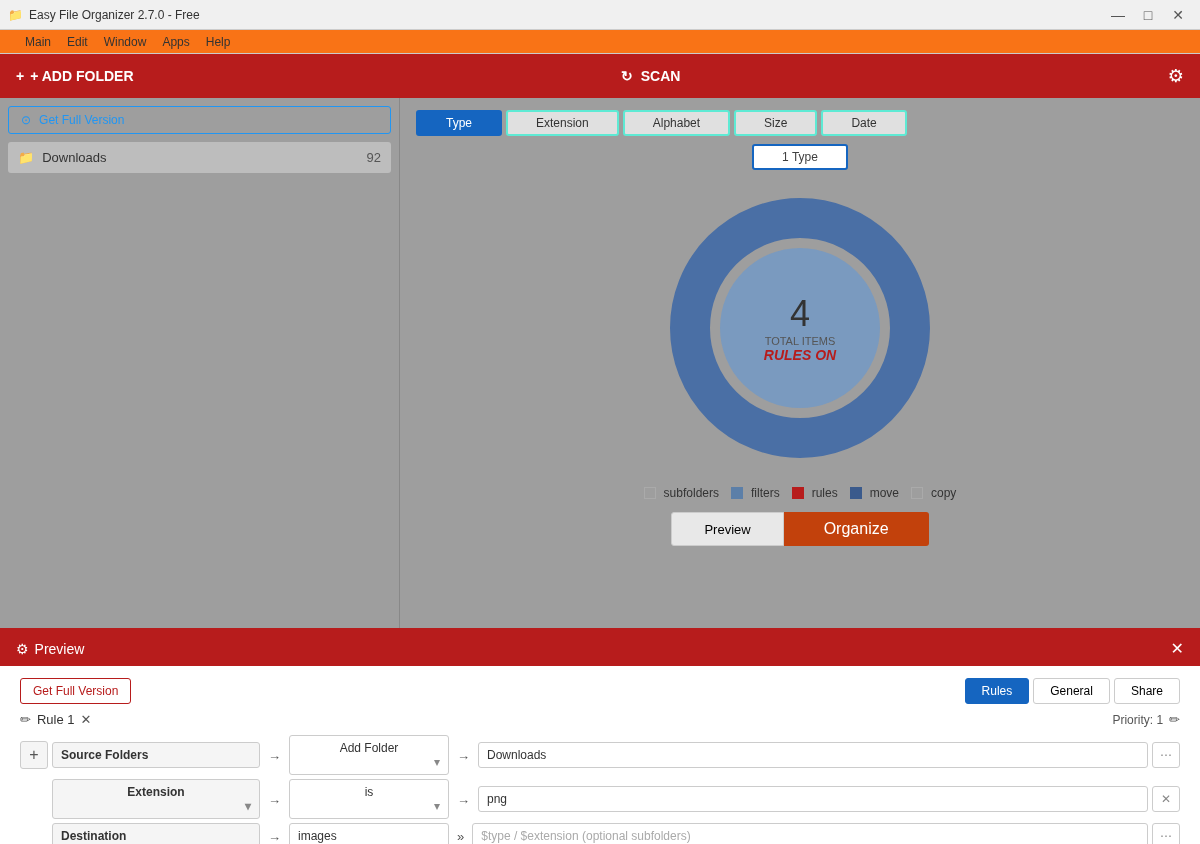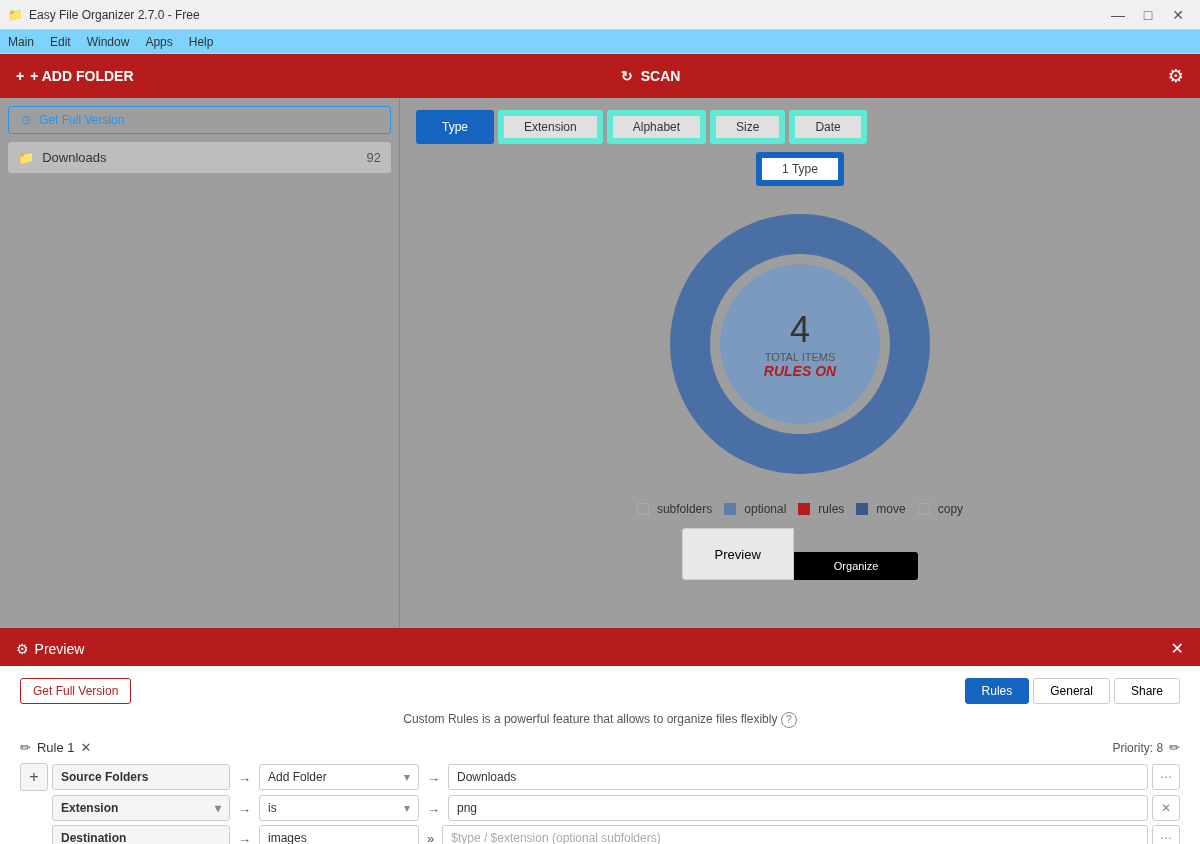"Main" .menu-bar { background: #7dd3fc -> #f97316; padding: 0 0 -> 0 17px }
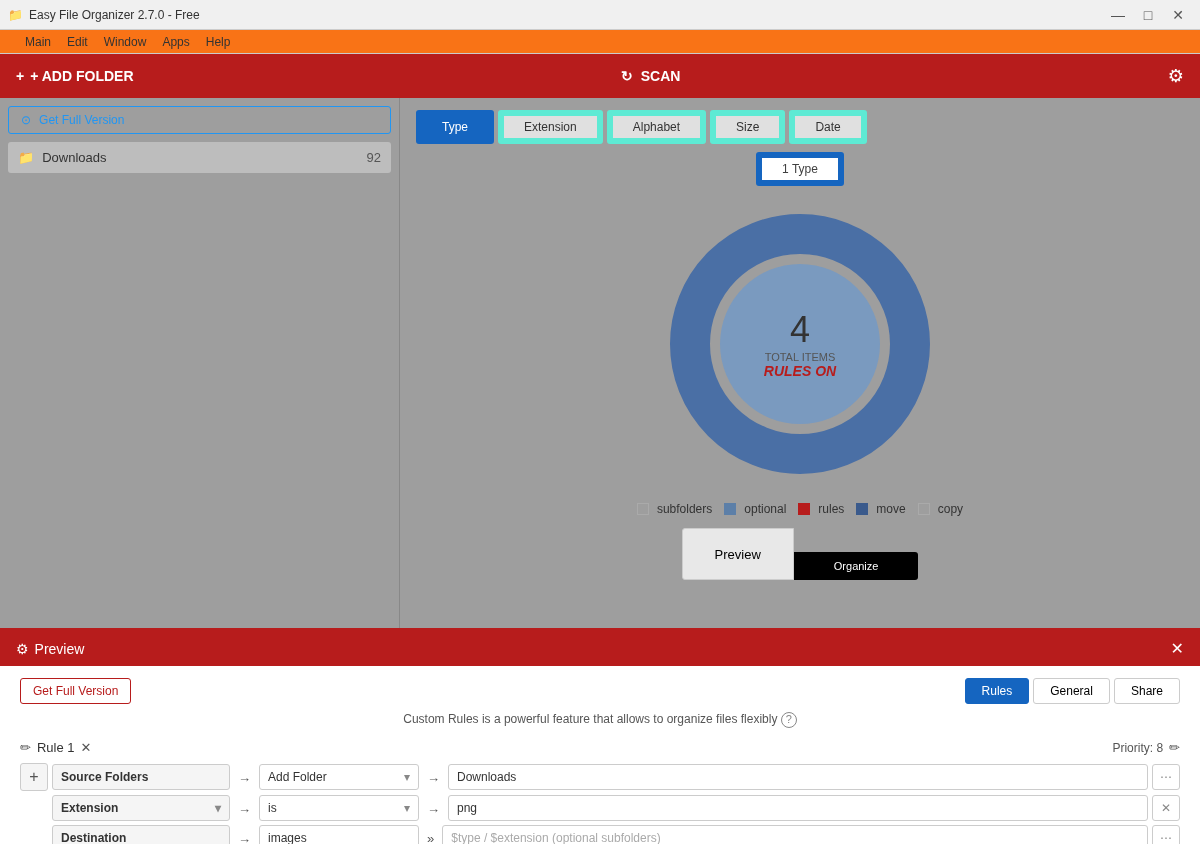"Type" .sort-tab { border: 6px solid #5eead4 -> 2px solid #5eead4; padding: 4px 20px -> 4px 28px }
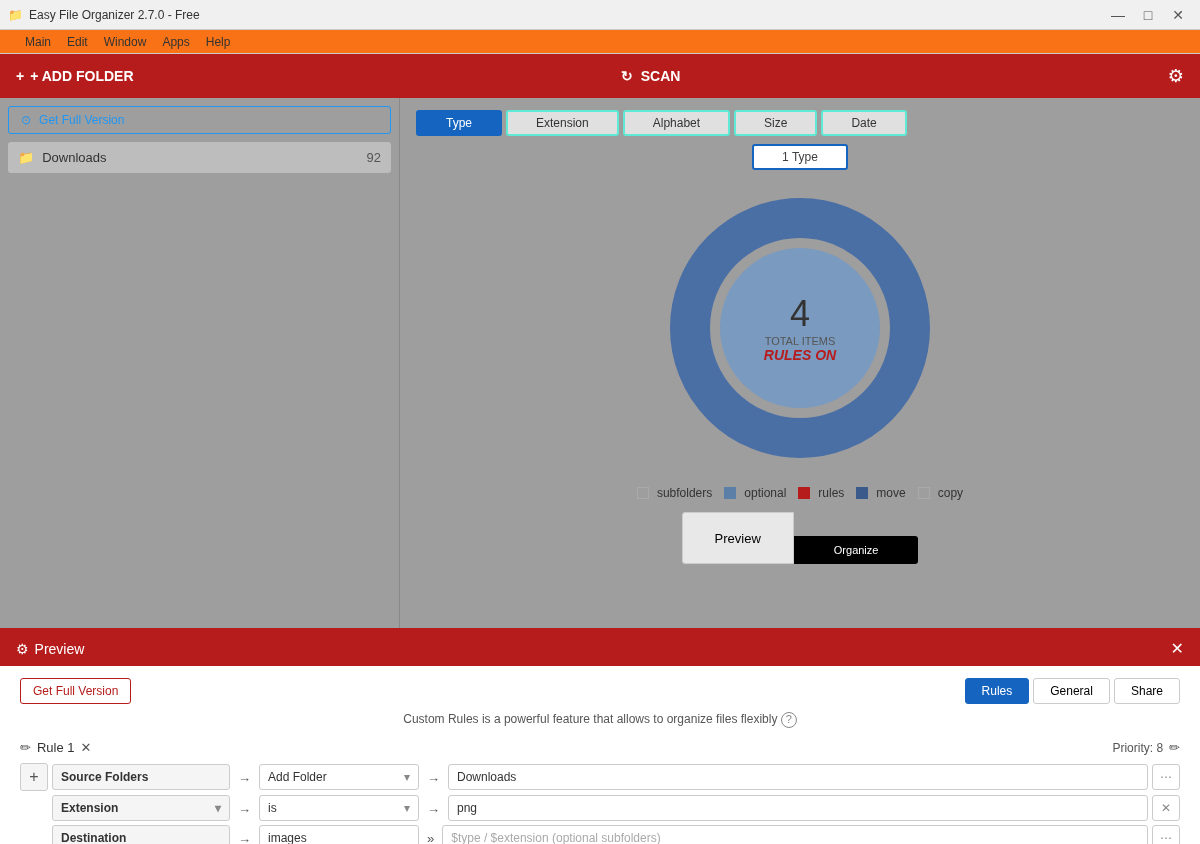"optional" span { text: optional -> filters }
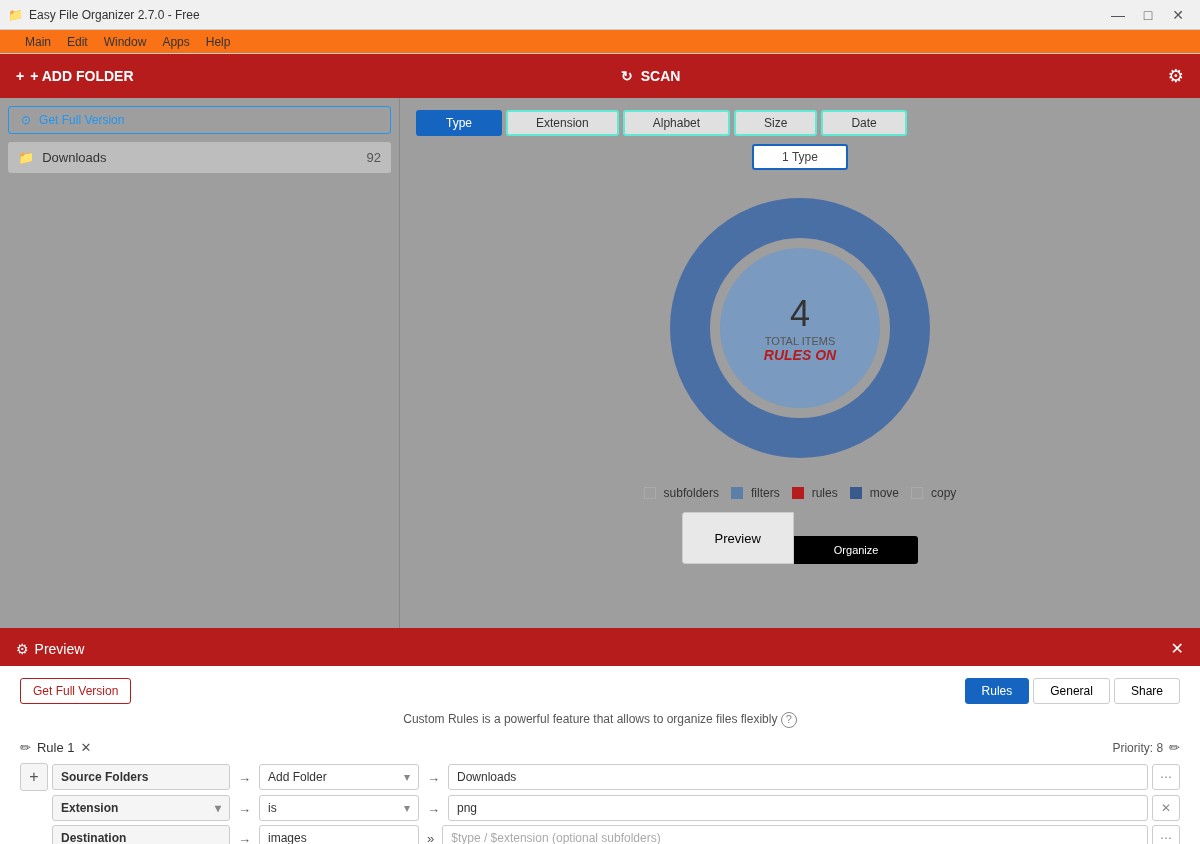"Organize" .organize-btn { background: #000000 -> #c2410c; font-size: 11px -> 16px; margin-top: 24px -> none }
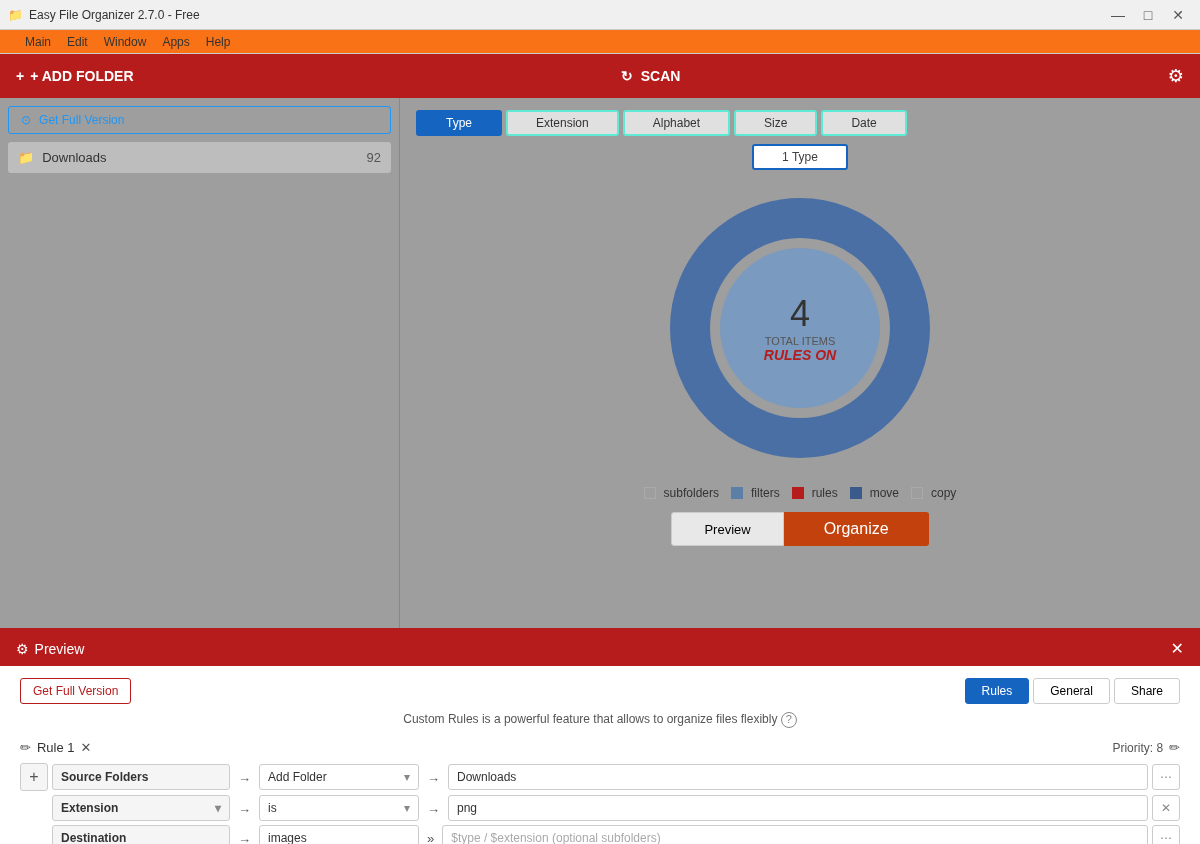"Custom Rules is a powerful" div.settings-desc { html: <div> <span>Custom Rules is a powerful feature that allows to organize files flexibly</span> <span>?</span> </div> -> none }
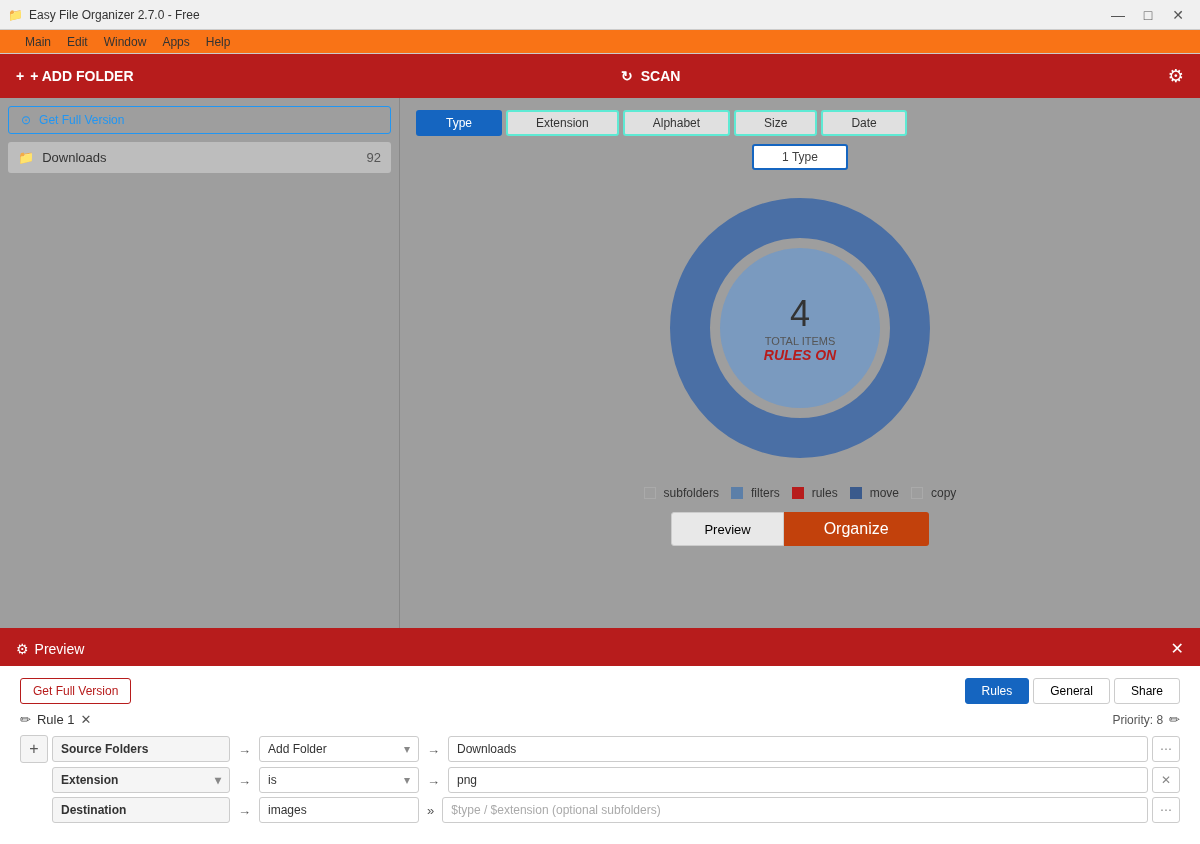"Priority: 8" span.priority-label { text: 8 -> 1 }
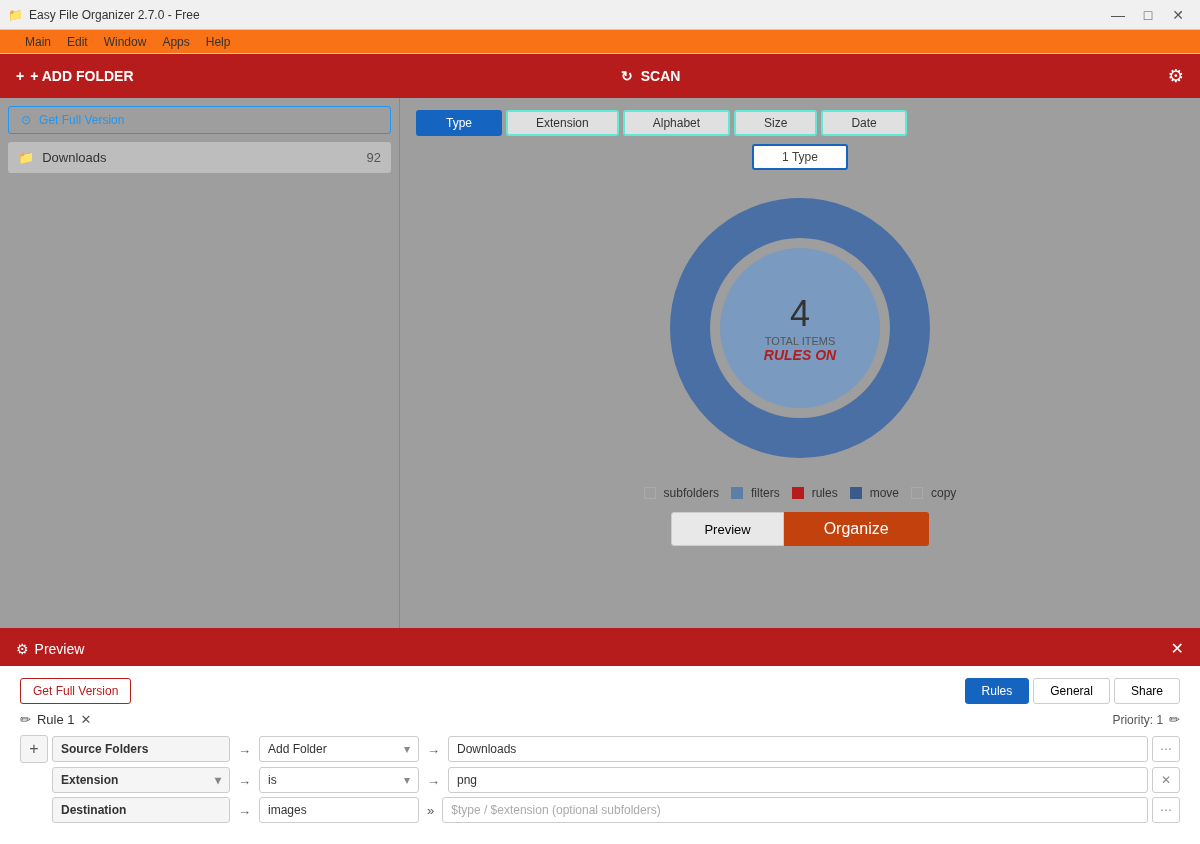"Source Folders" .rule-cell.label-cell { width: 178px -> 208px }
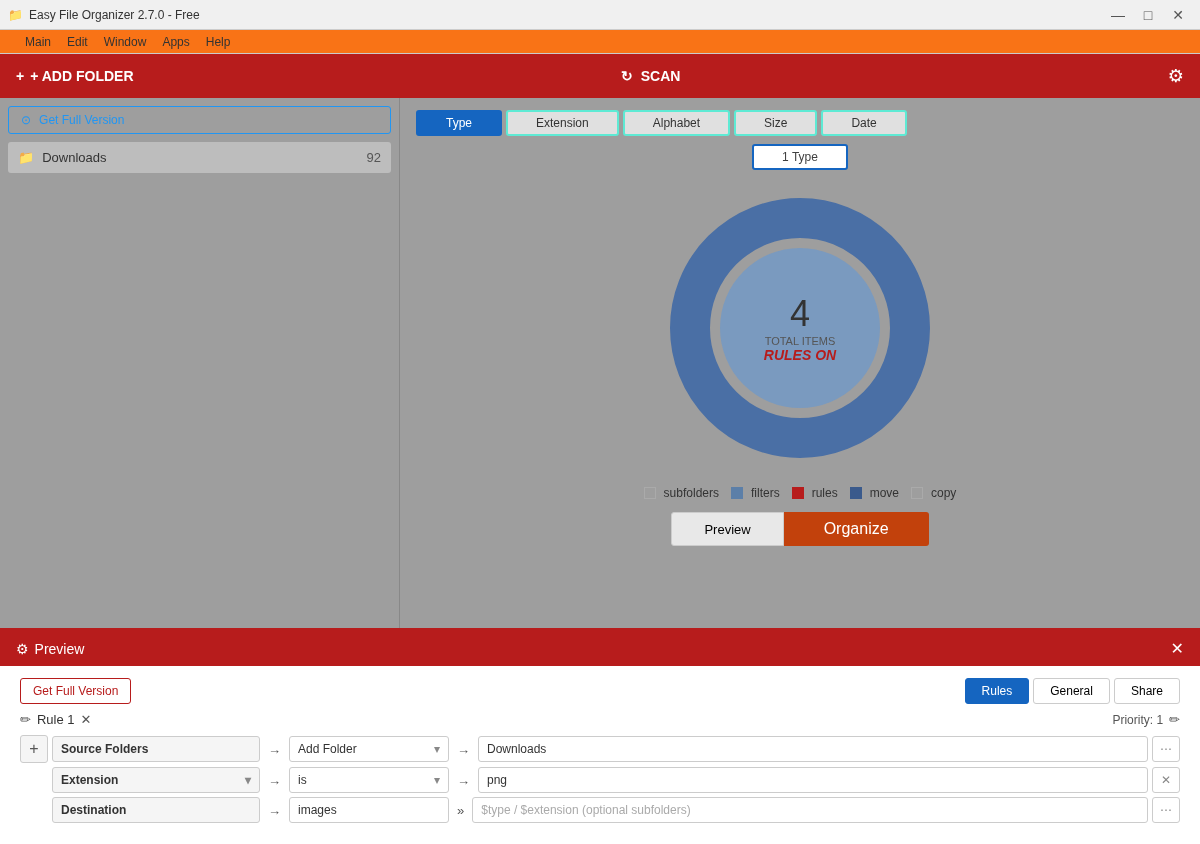"Add Folder" .select-wrapper { flex-direction: none -> column }
